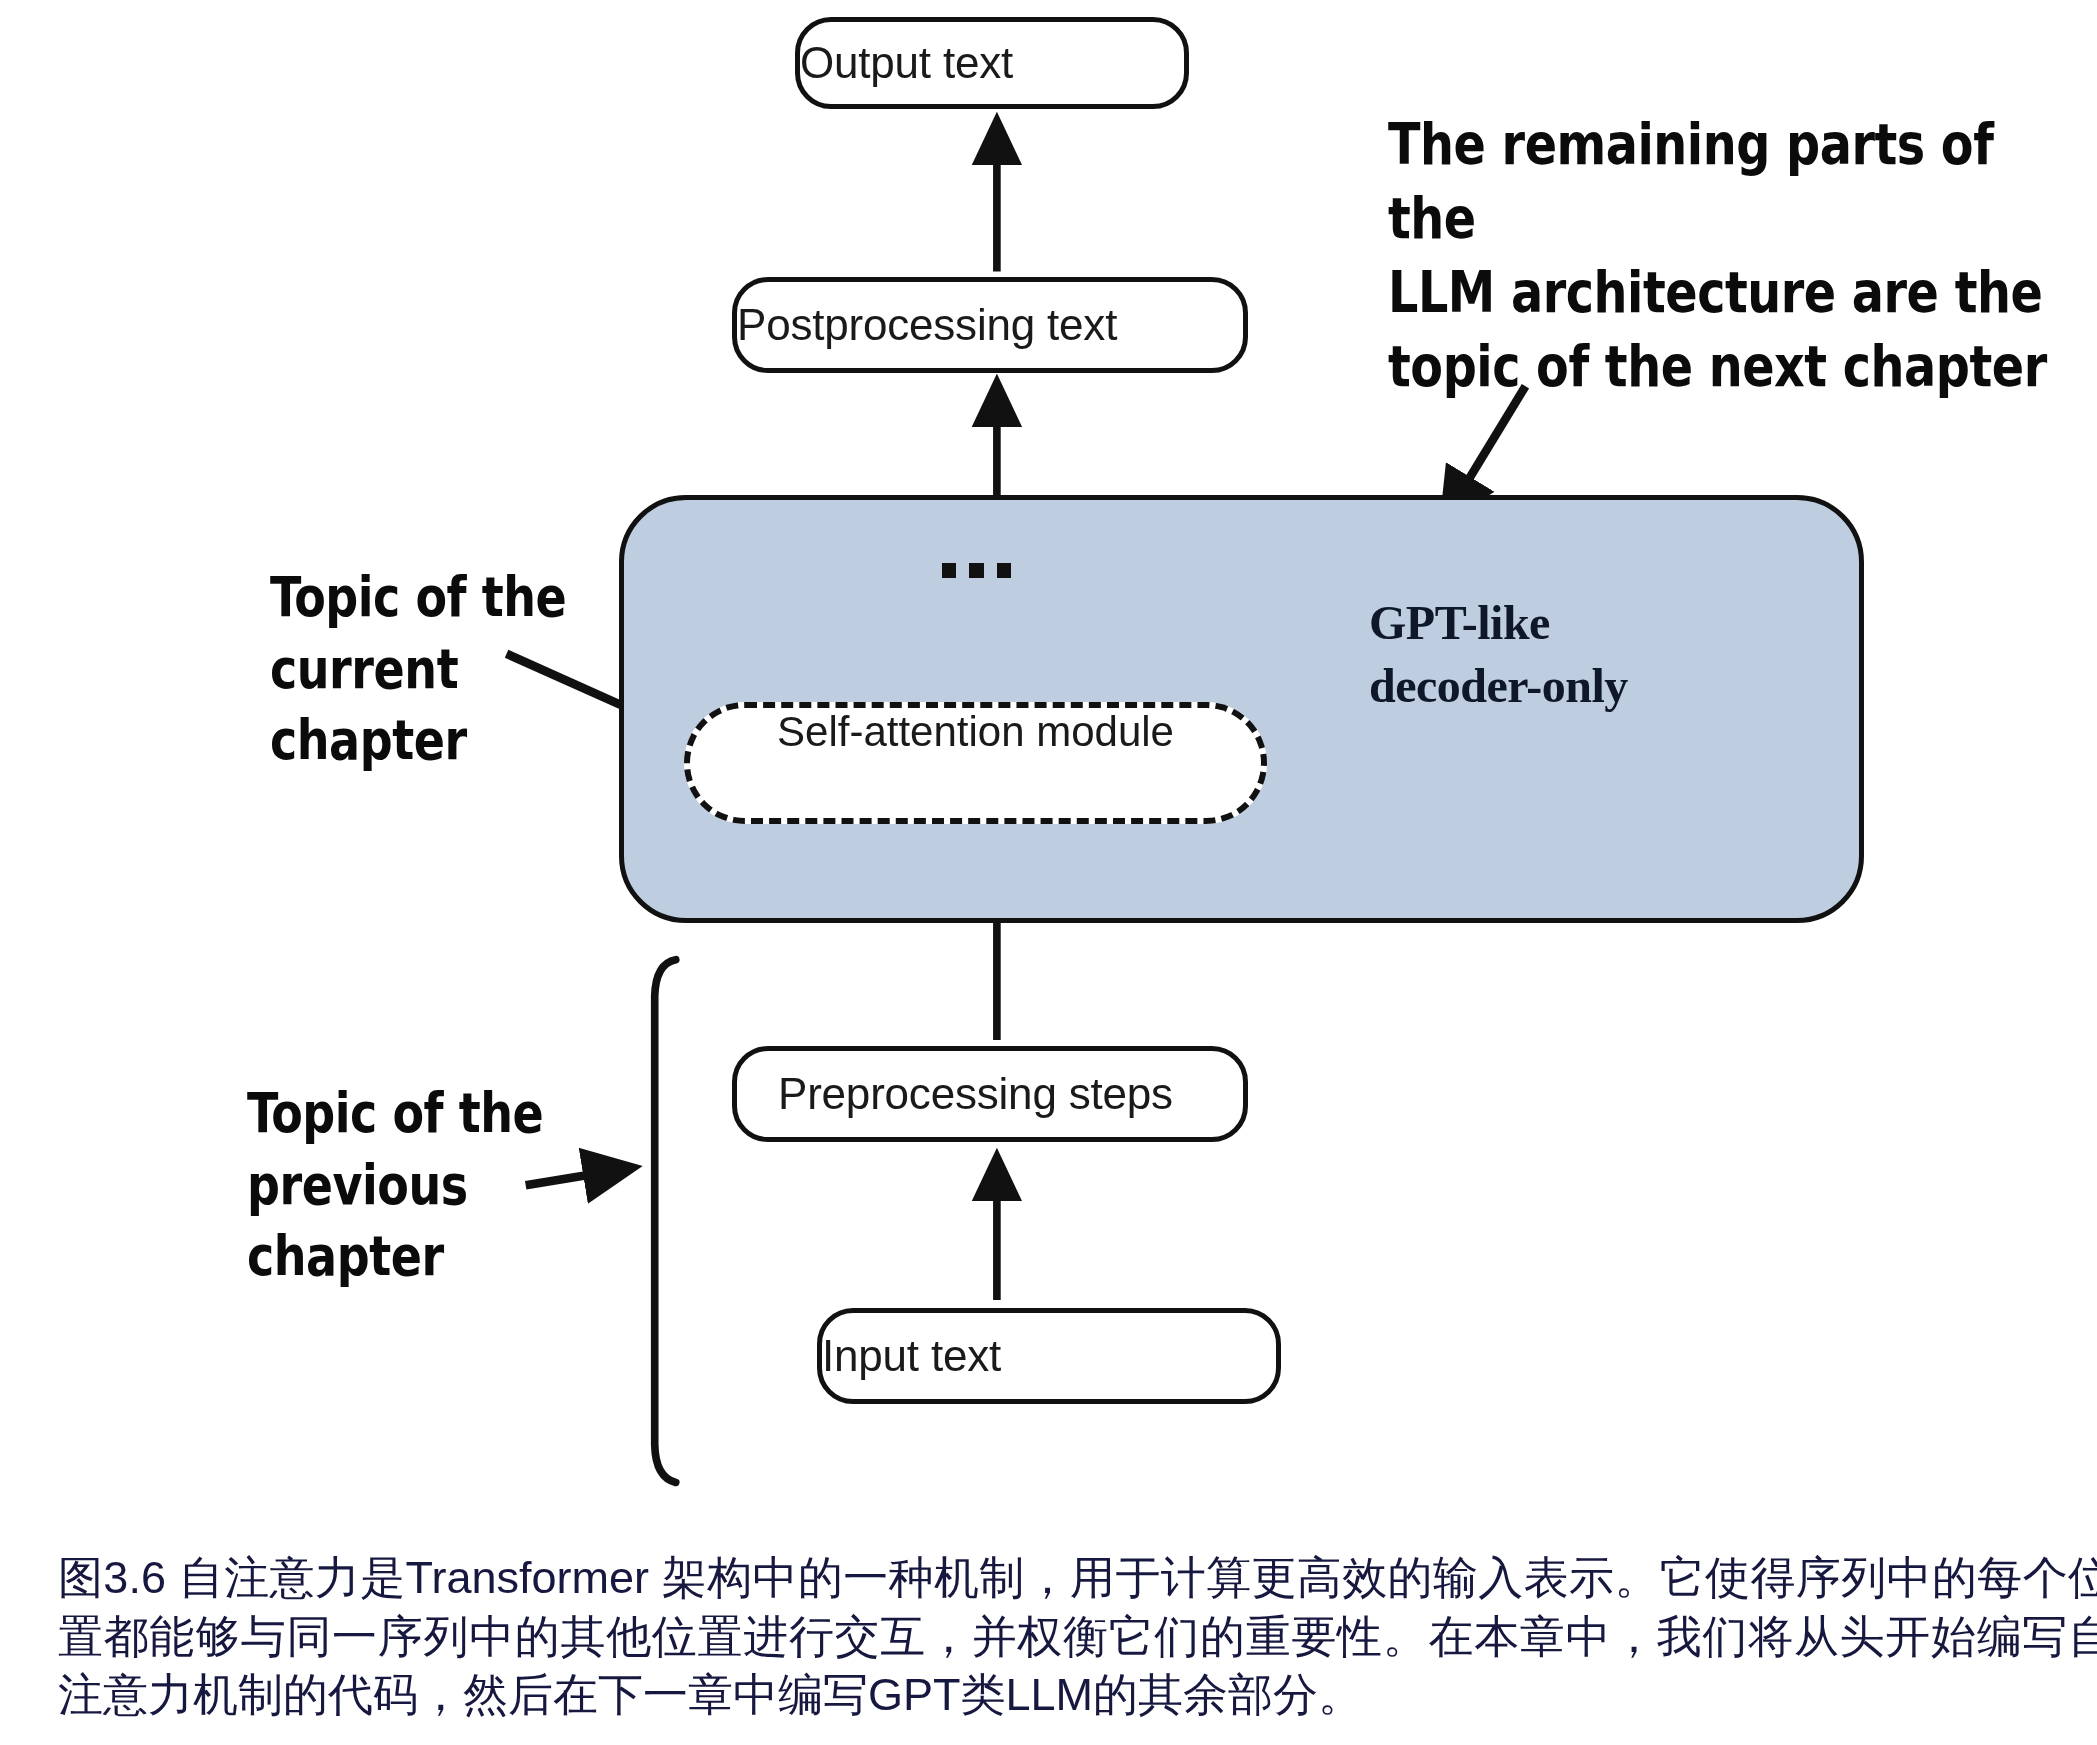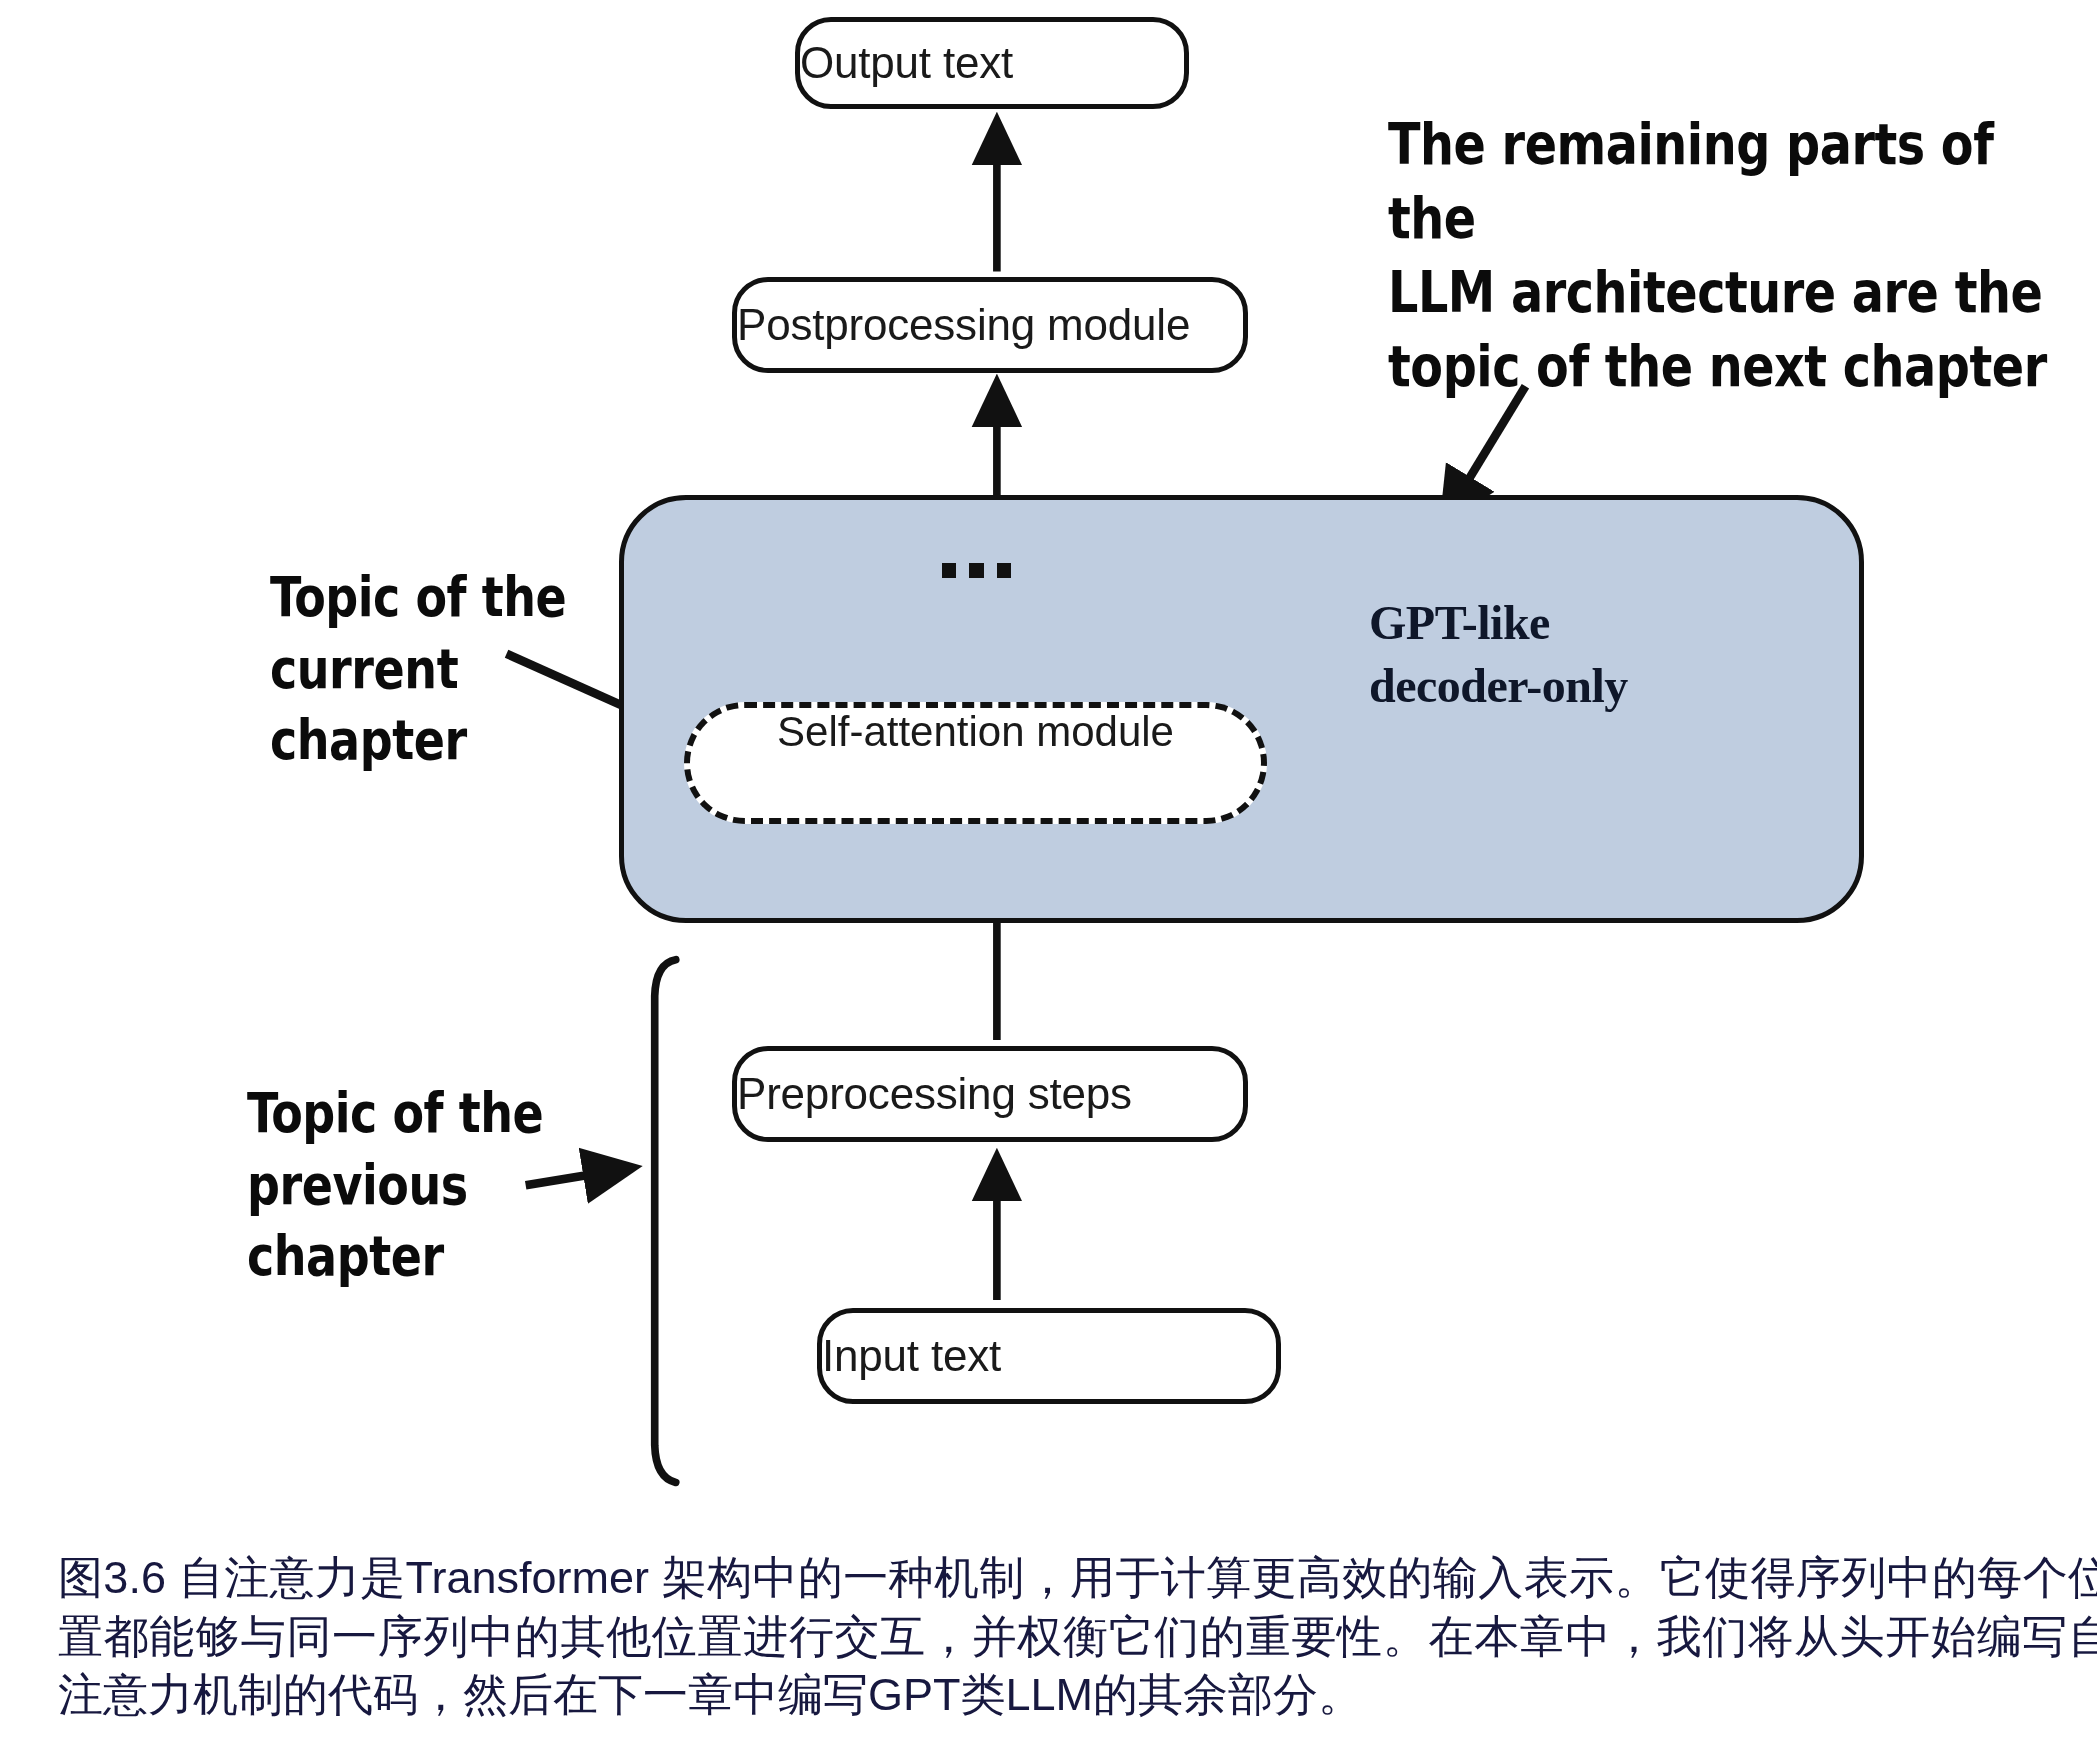"Postprocessing module" span { text: module -> text }
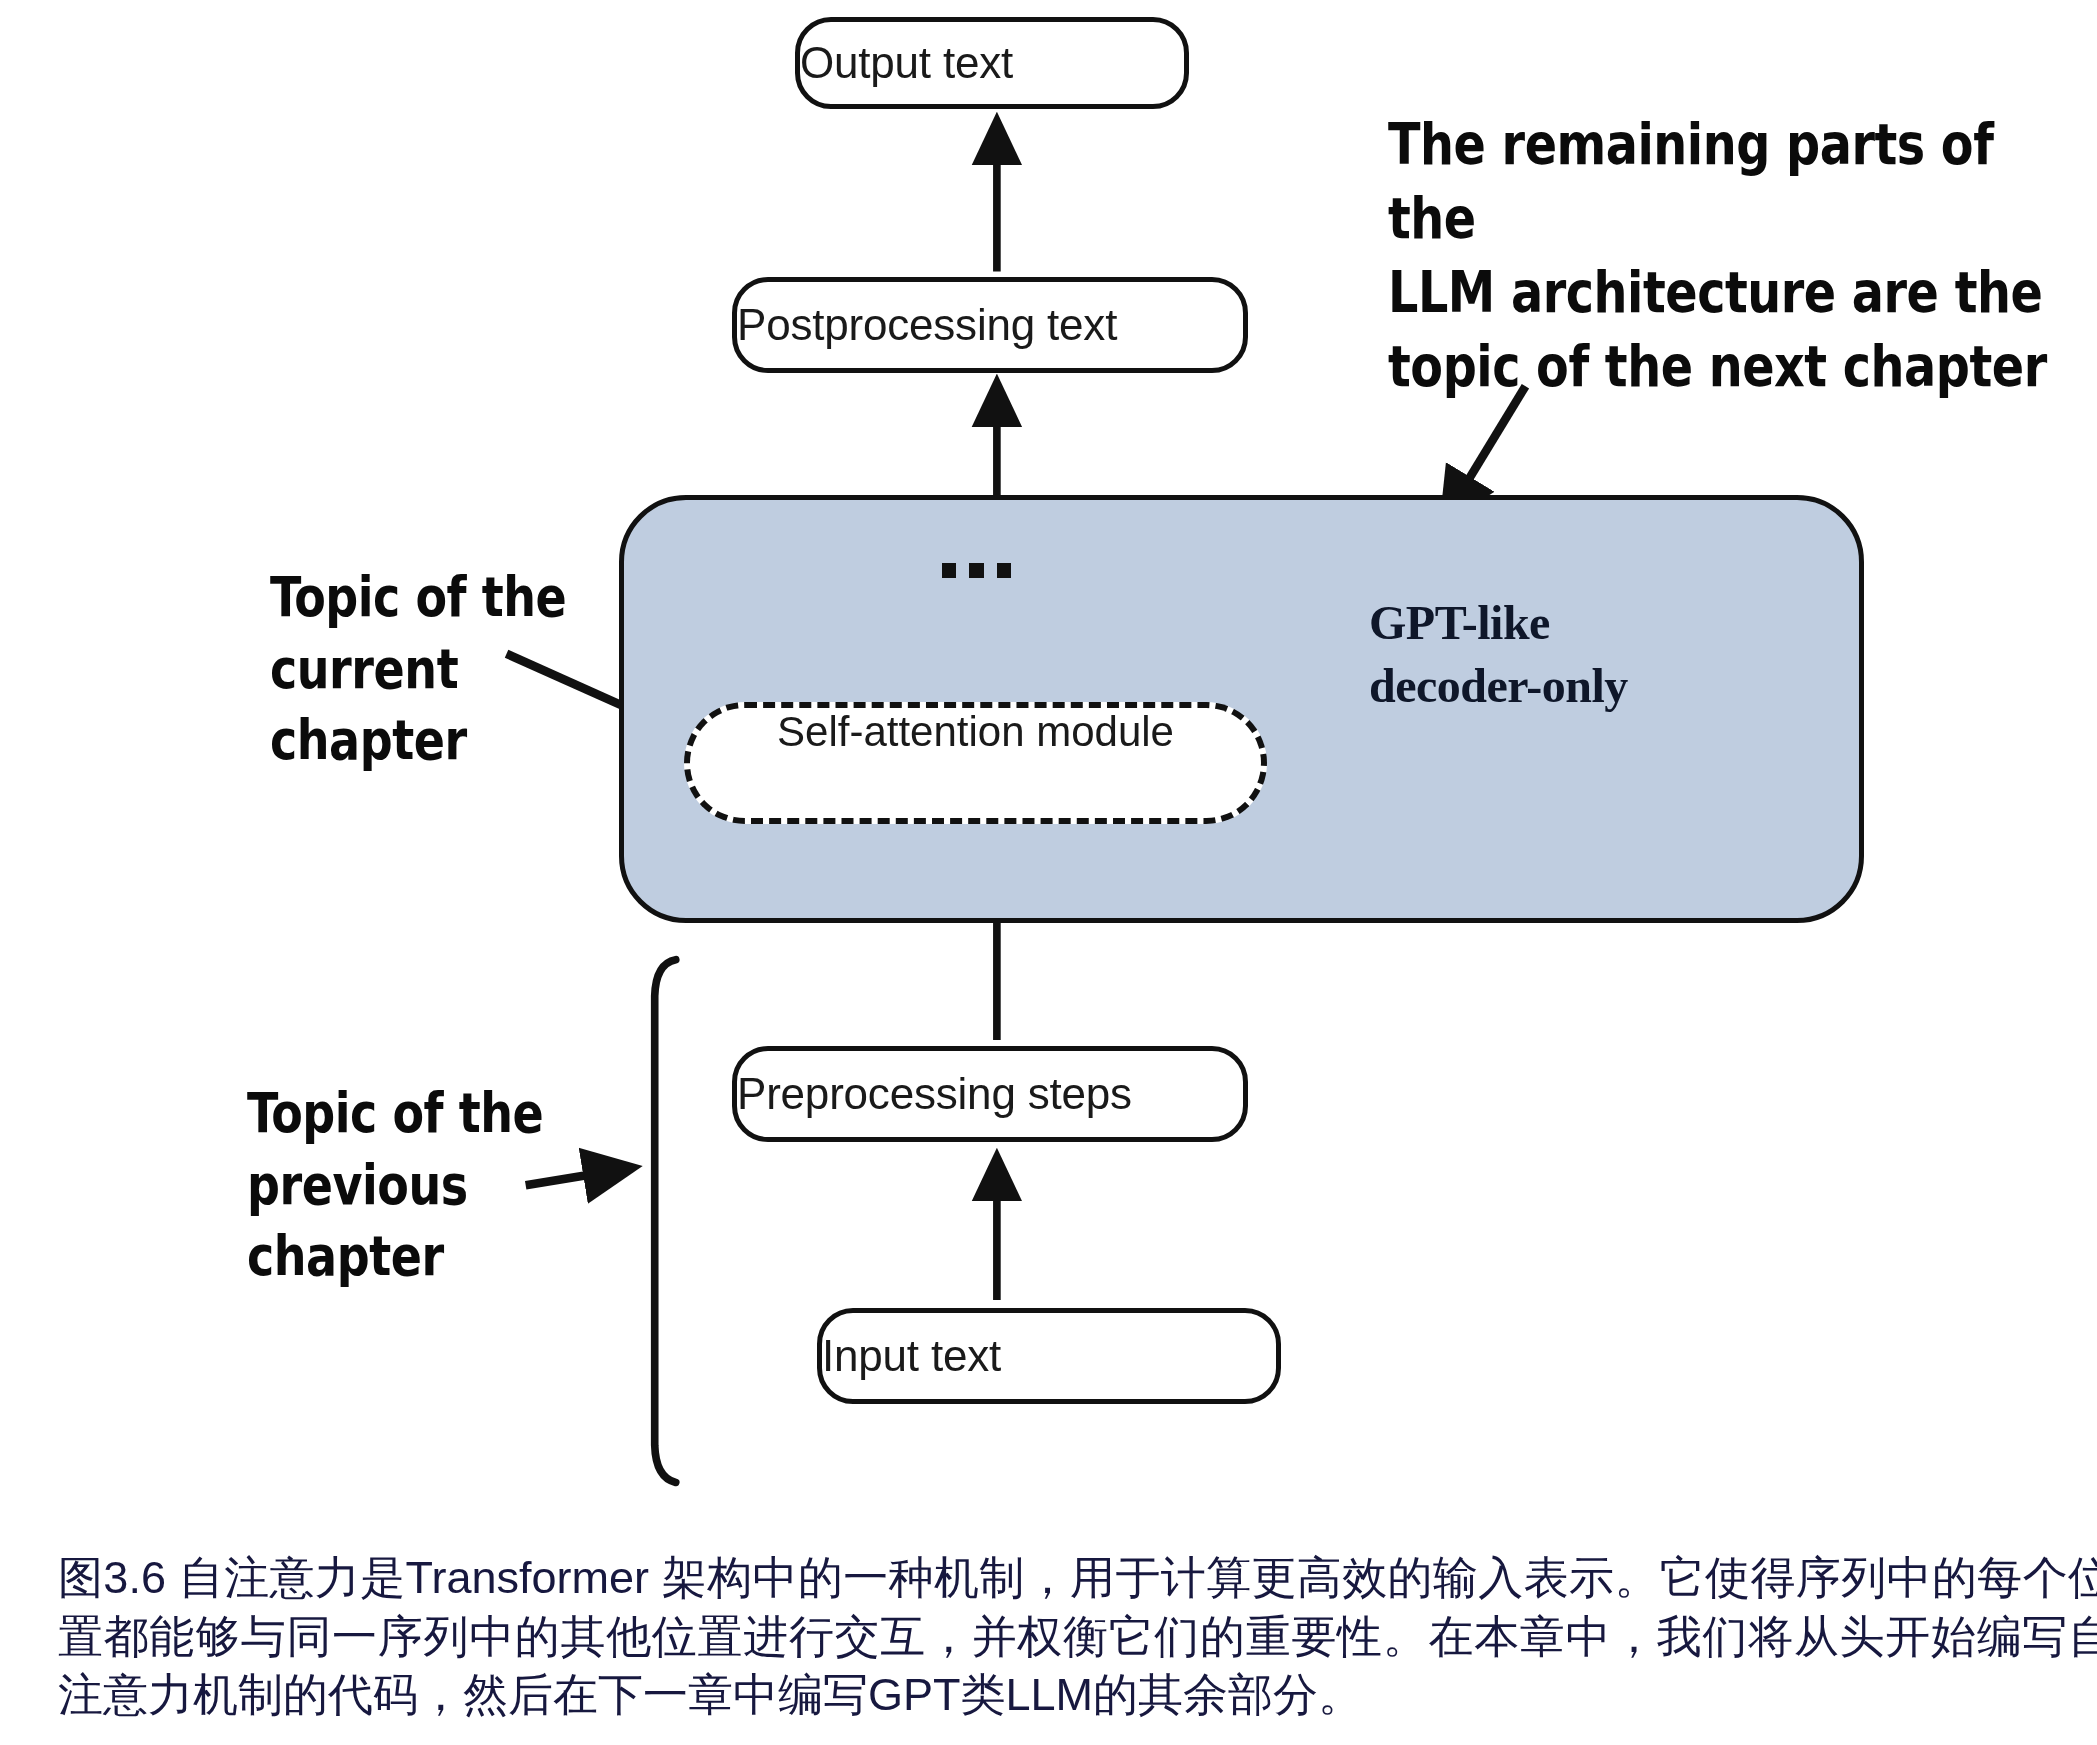"Preprocessing steps" #box-preprocessing { padding-left: none -> 41px }
